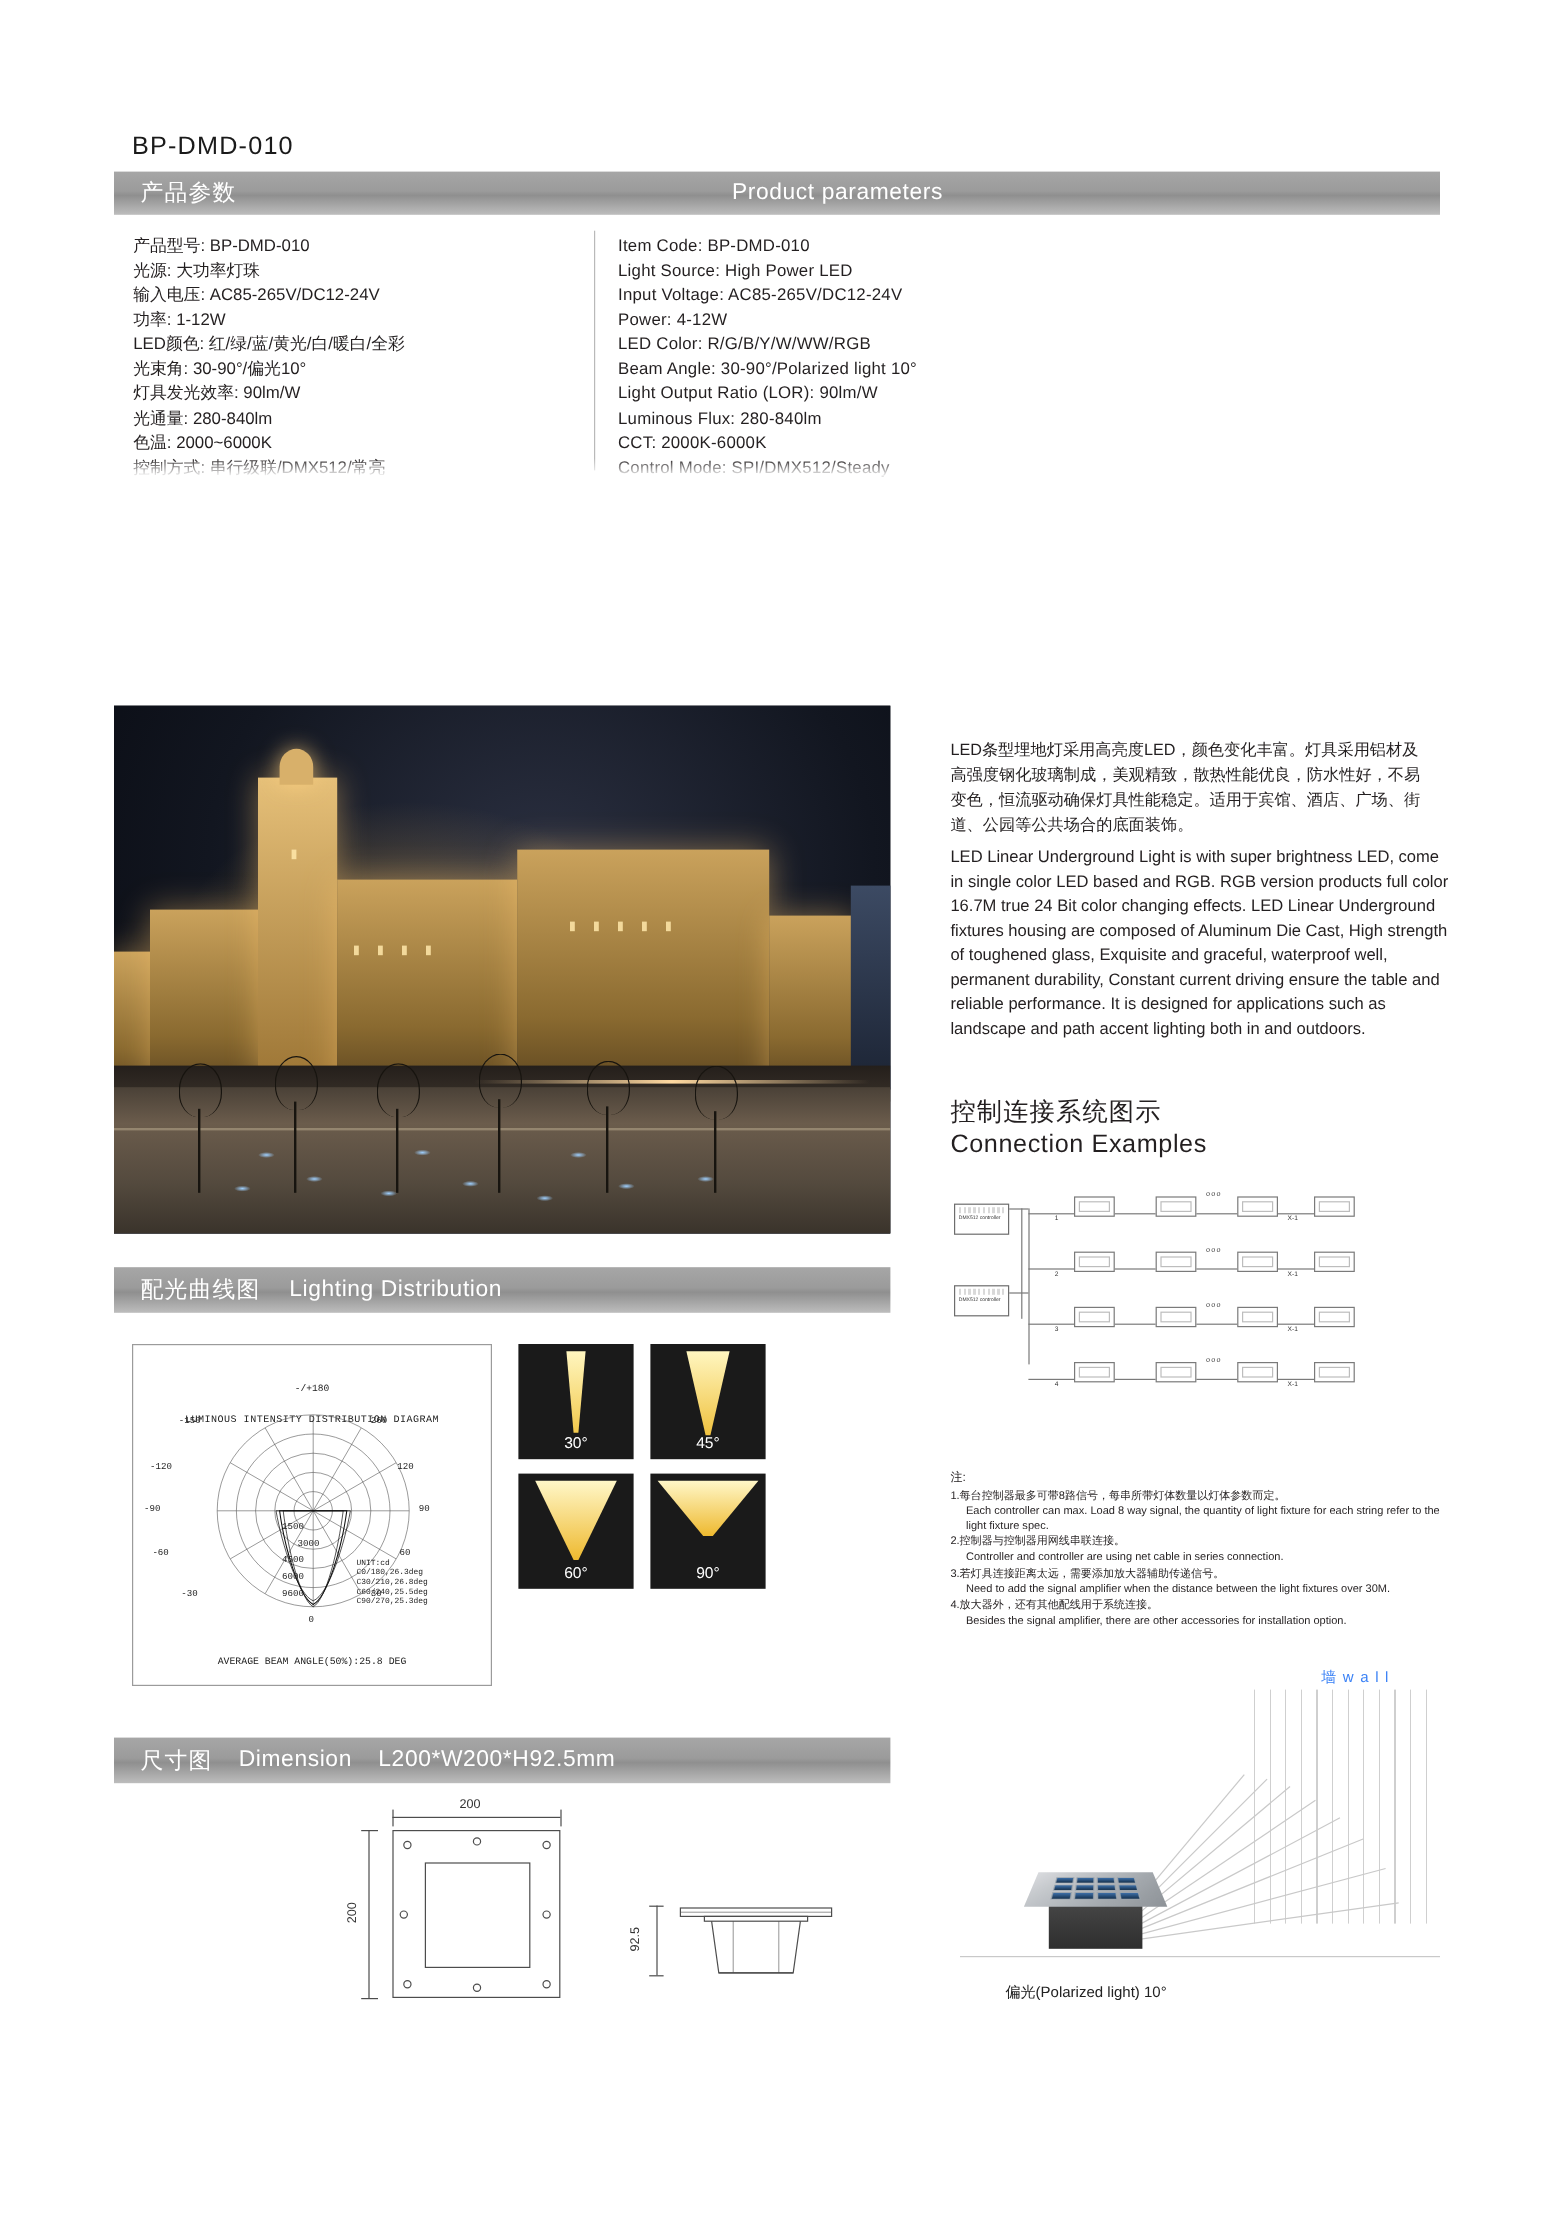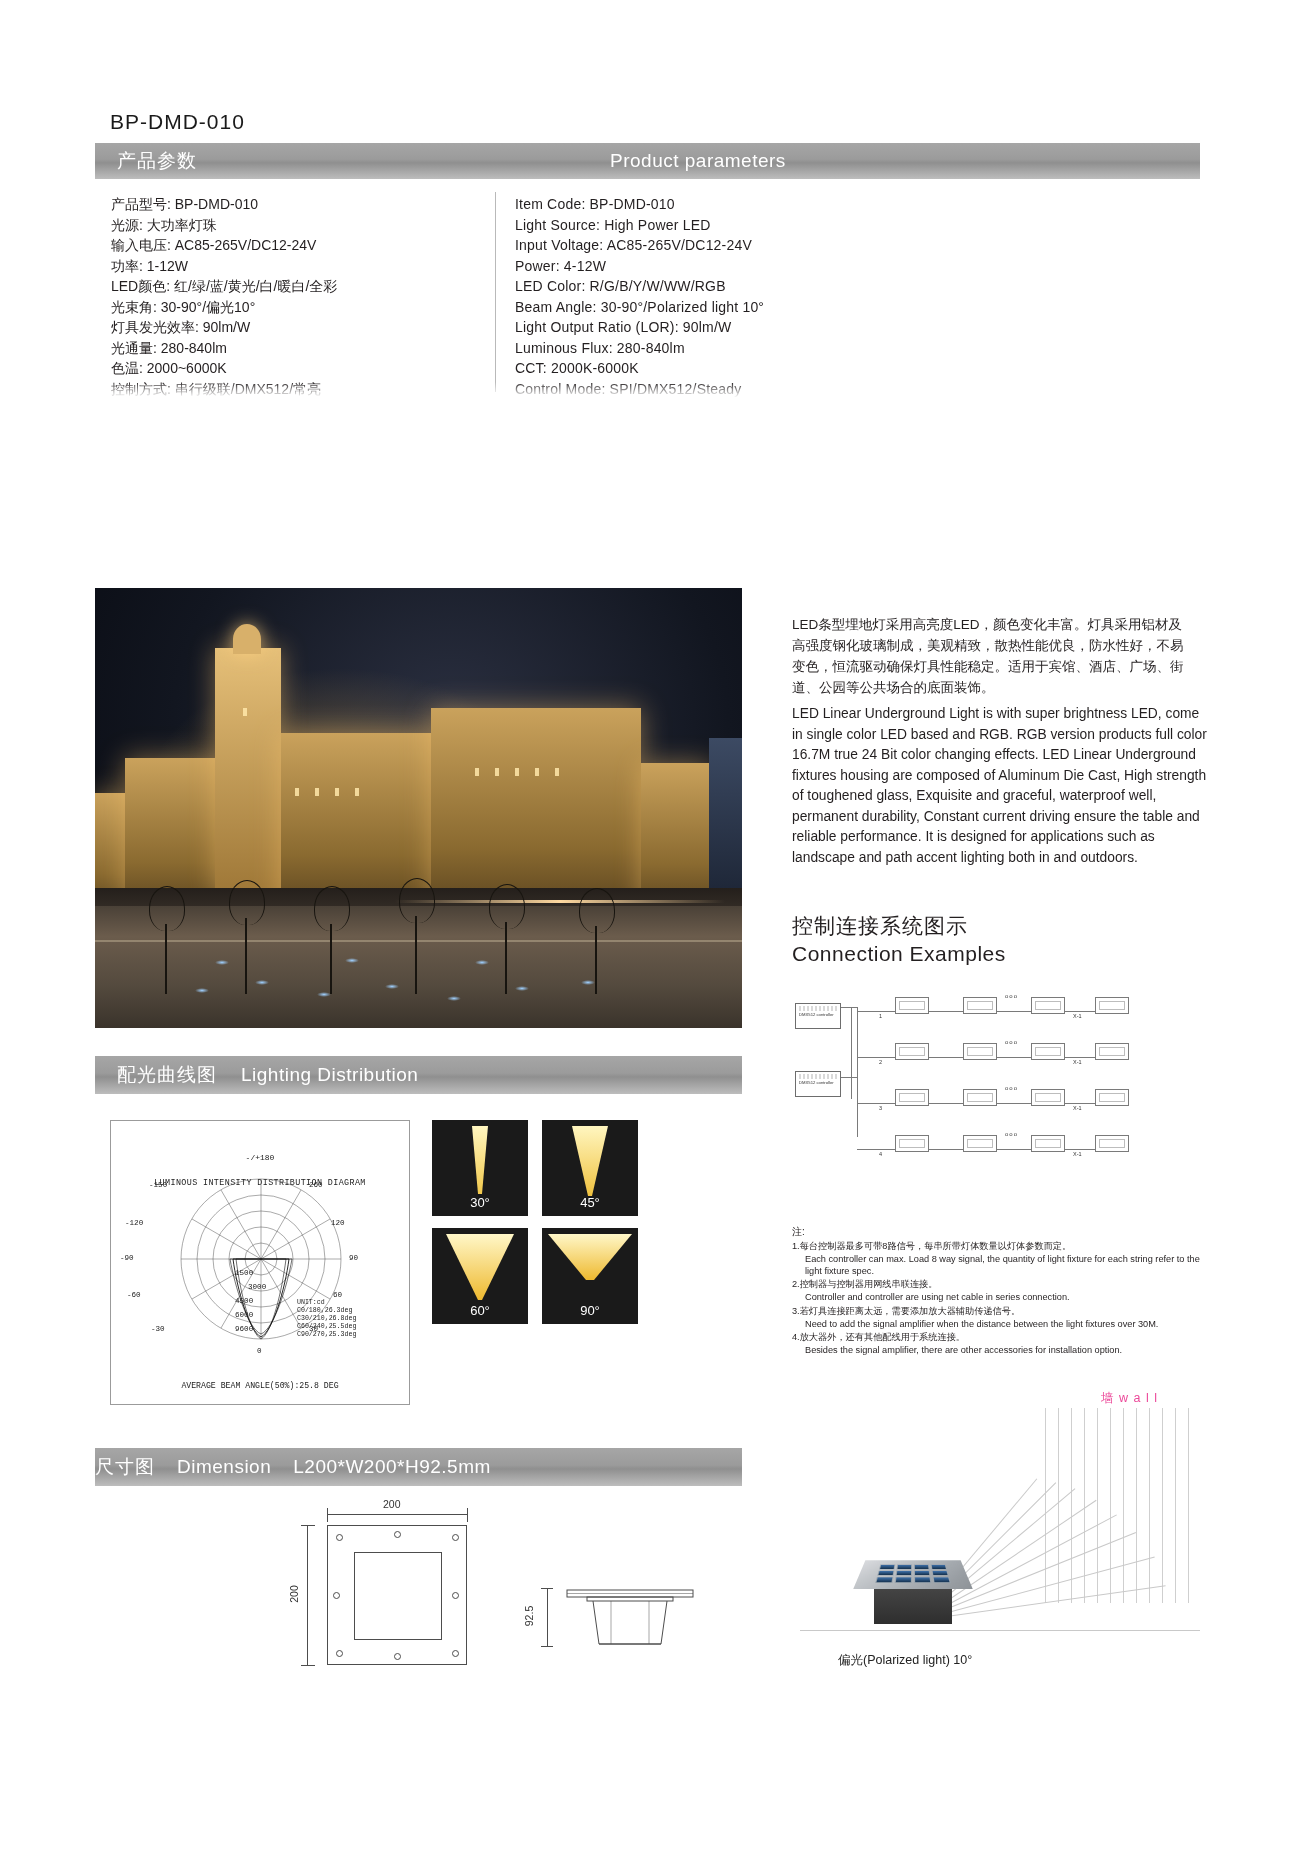"墙 w a l l" .wall-label { color: #ec4899 -> #3b82f6 }
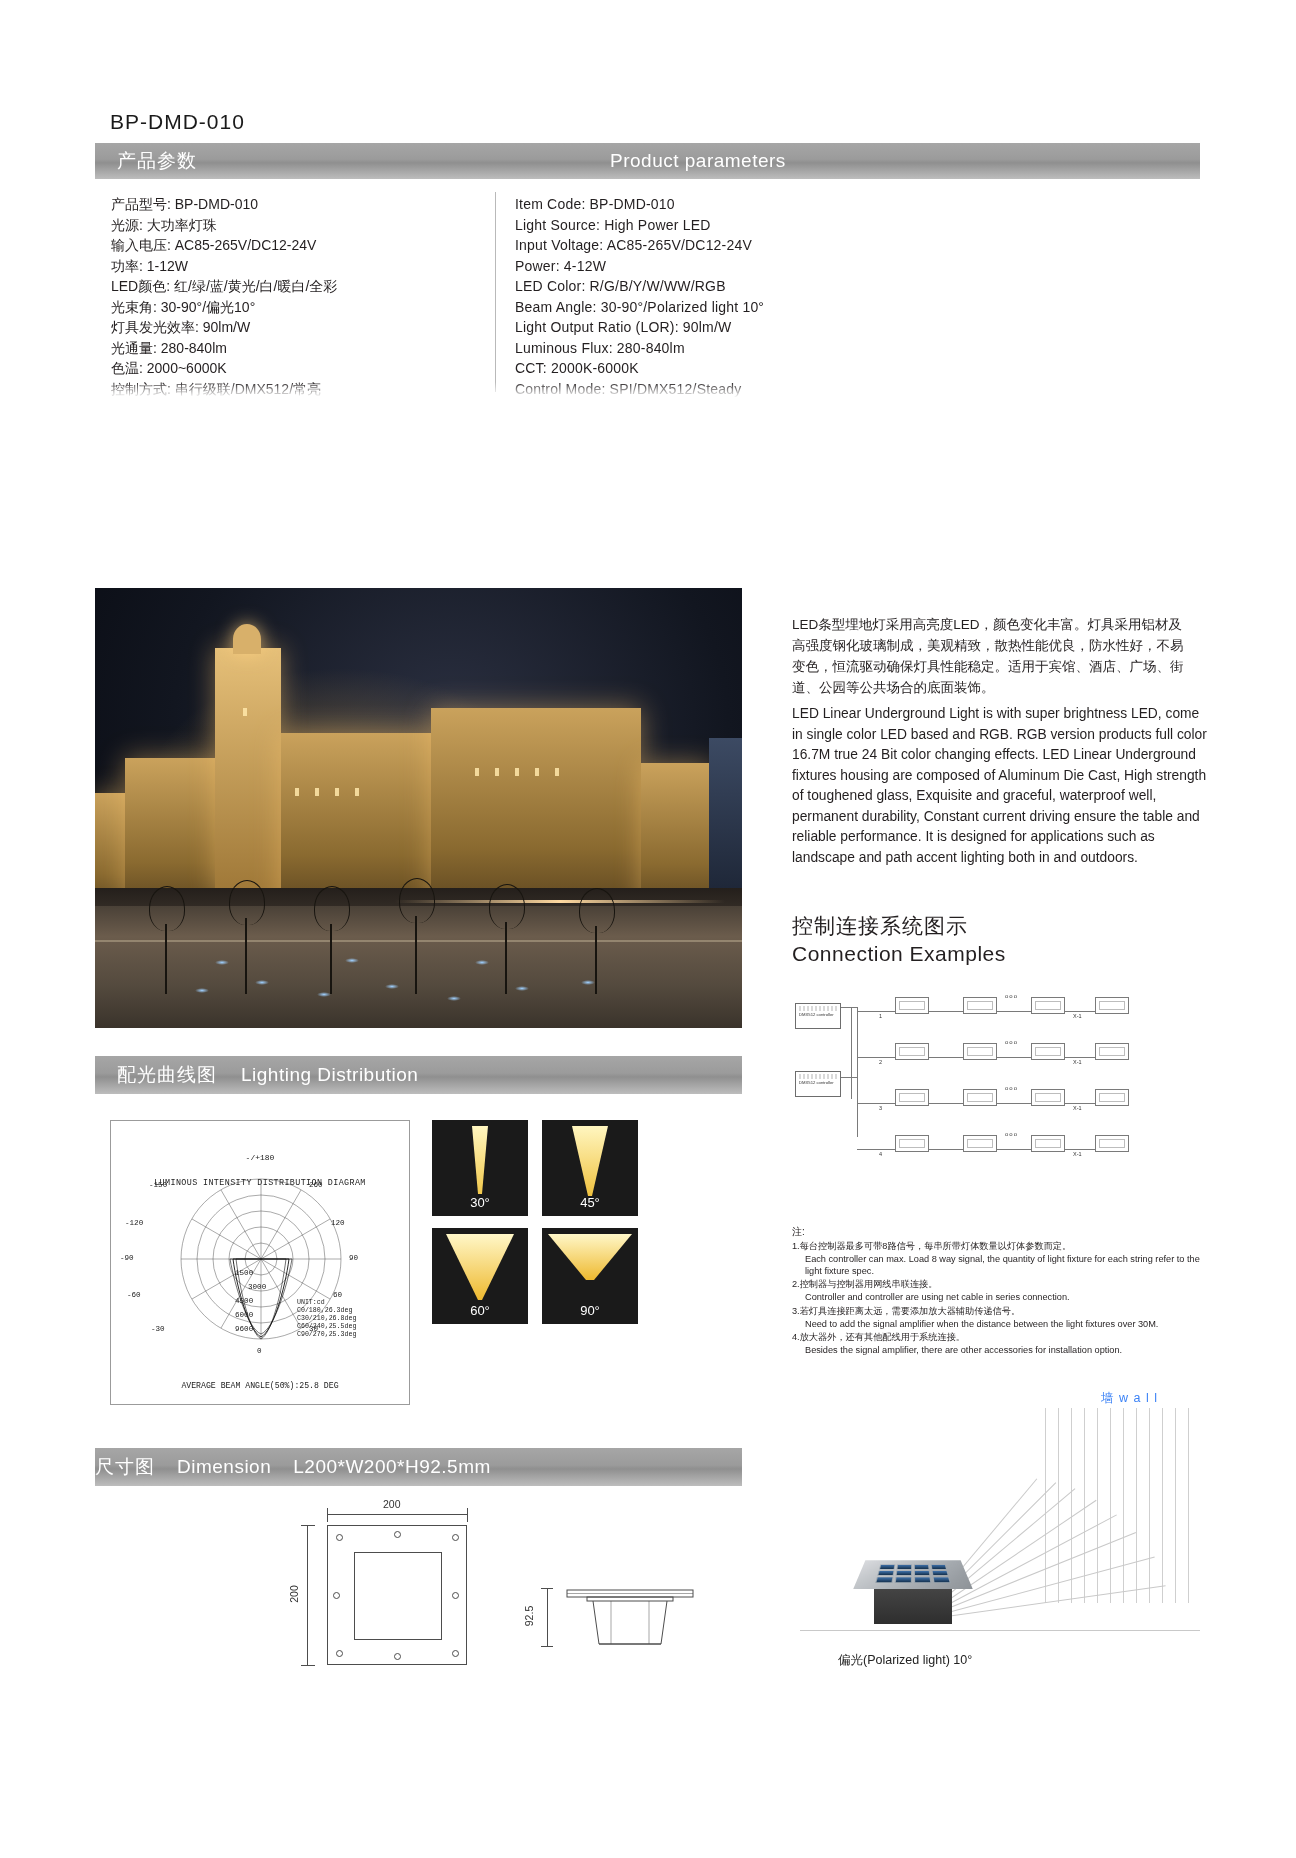"尺寸图" #bar-dim .cn { margin-left: none -> 22px }
